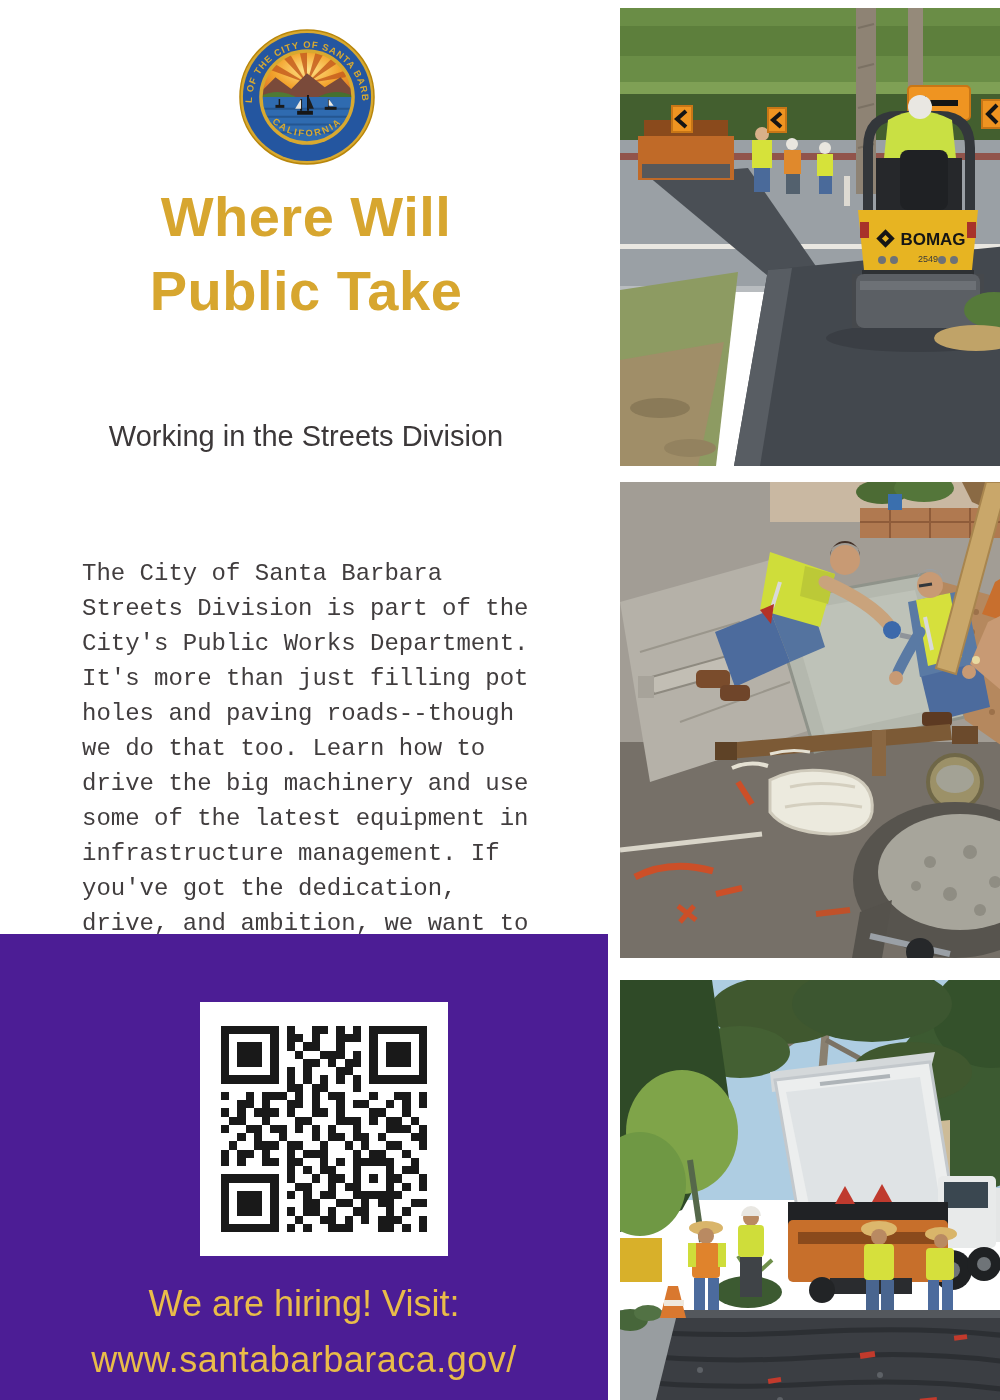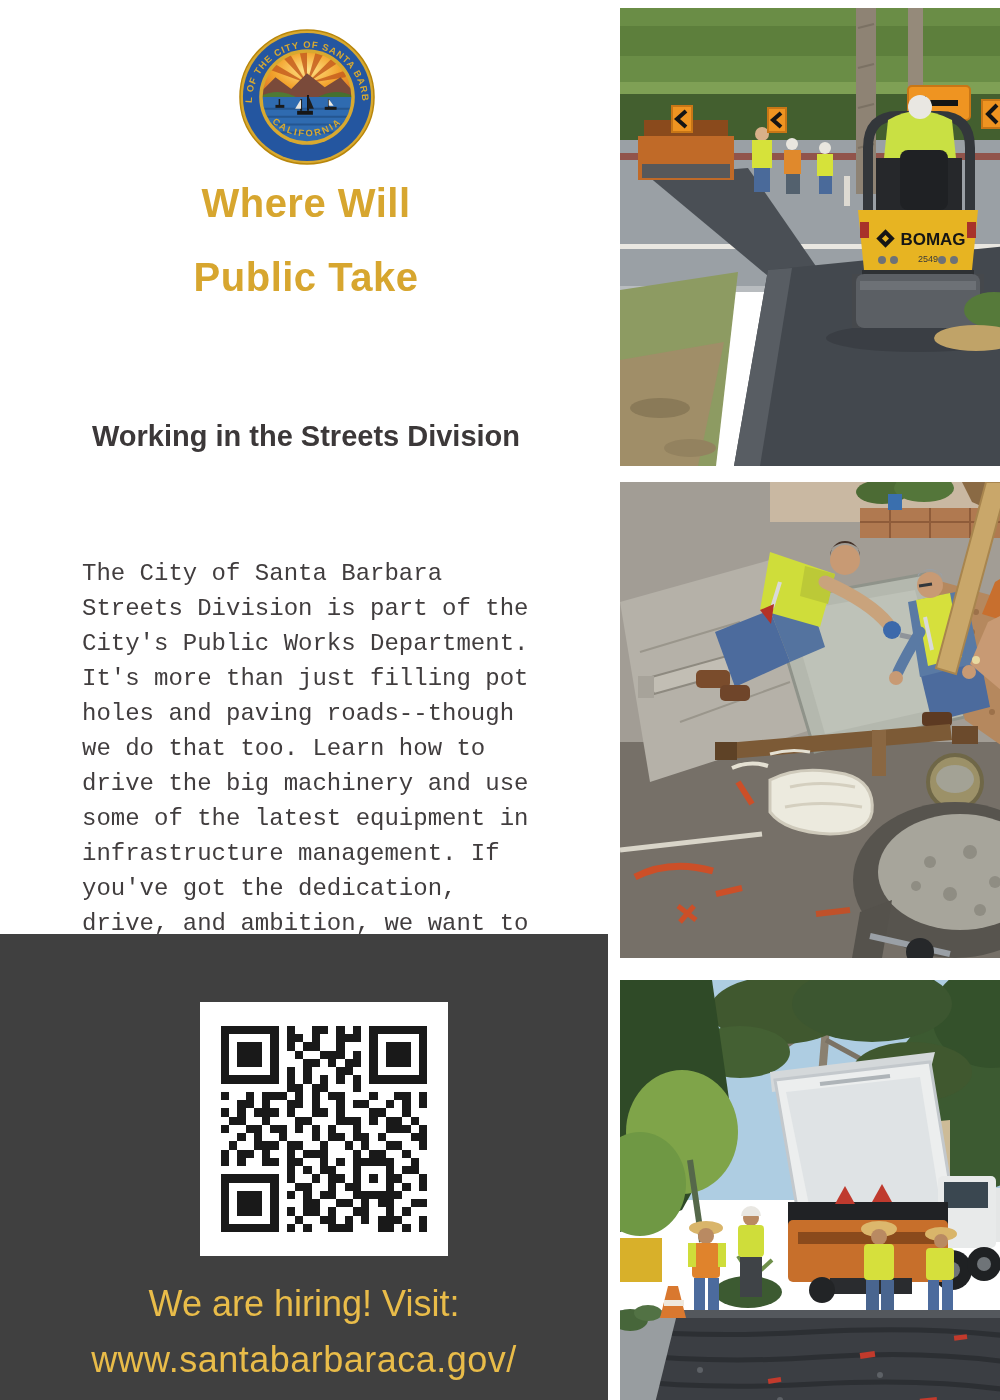"Where Will" .headline { font-size: 40px -> 56px; top: 166px -> 180px }
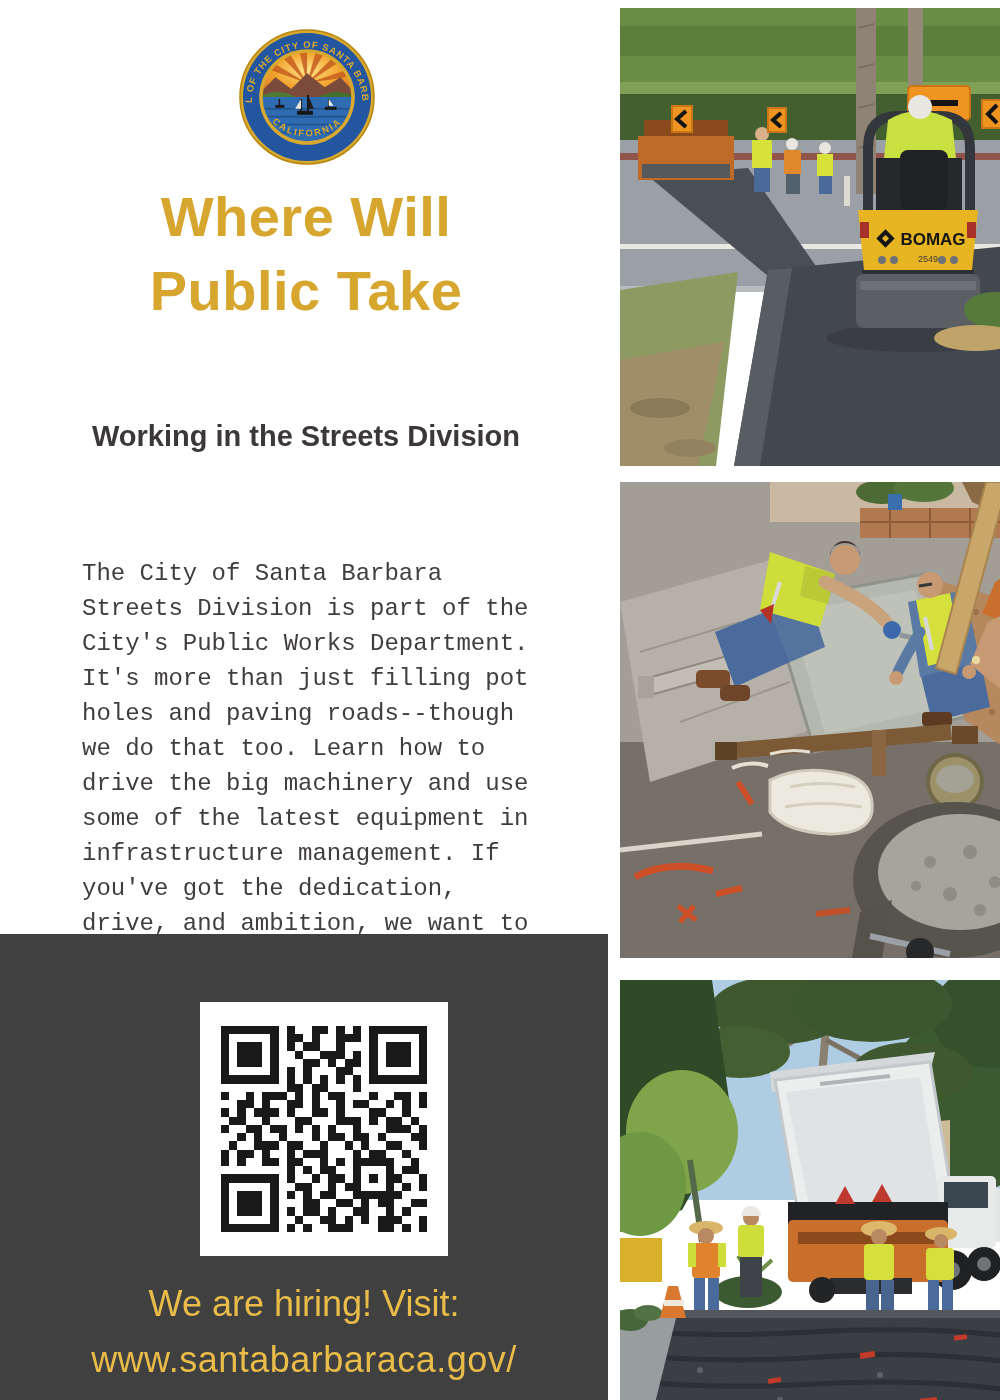"Working in the Streets Division" .subheadline { font-weight: bold -> normal }
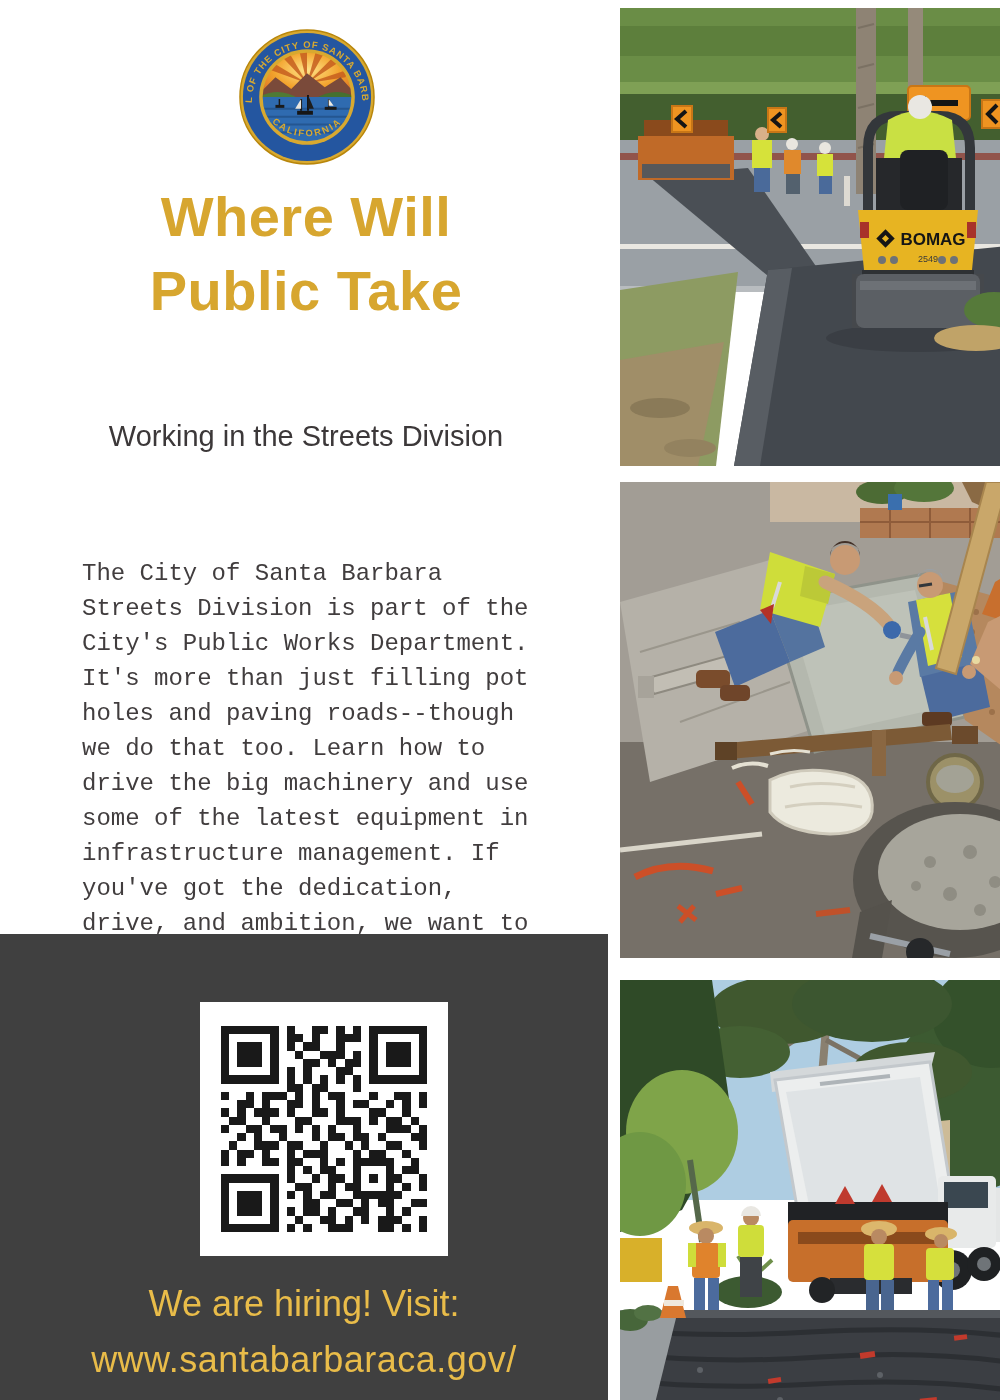"We are hiring! Visit:" .brown { background: #404040 -> #4c1d95 }
